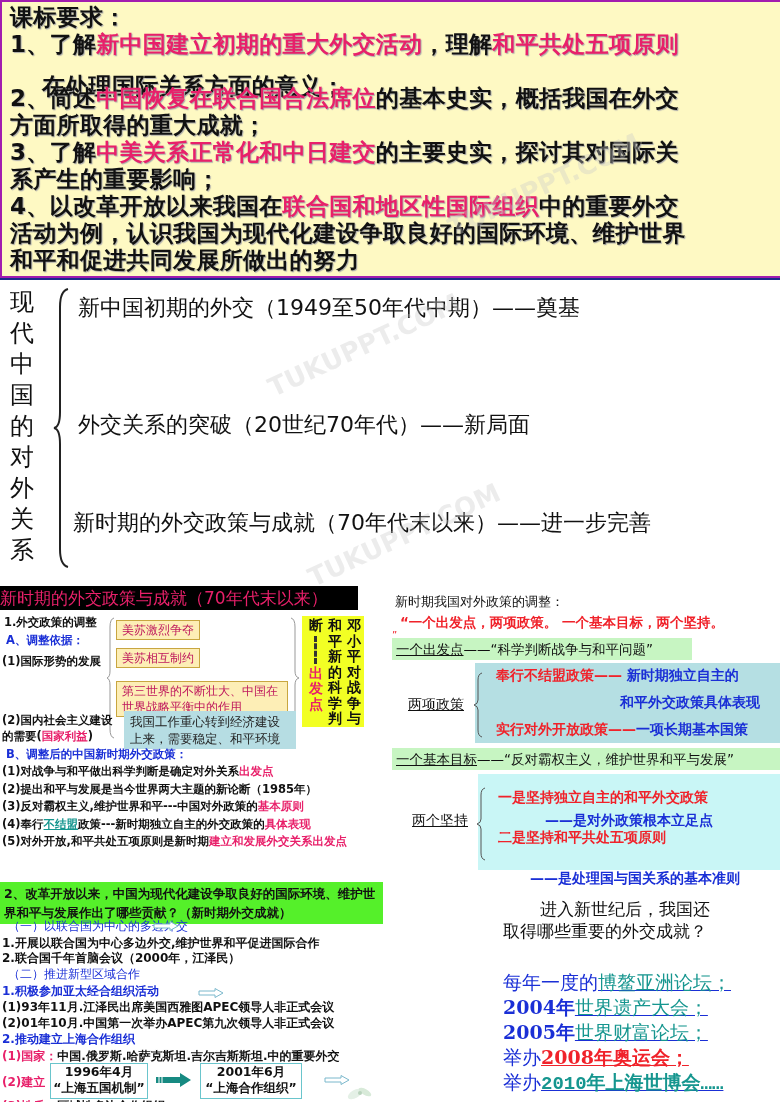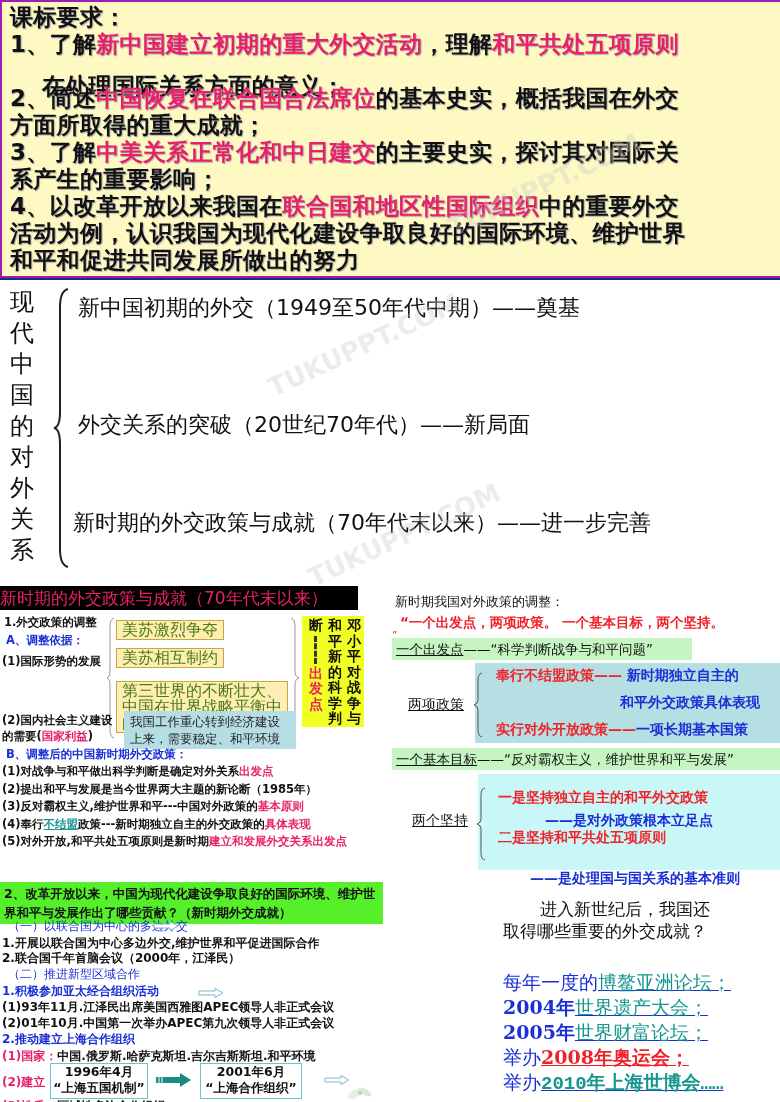"美苏激烈争夺" .ybox { color: #4d7c0f -> #be185d; font-size: 16px -> 12px }
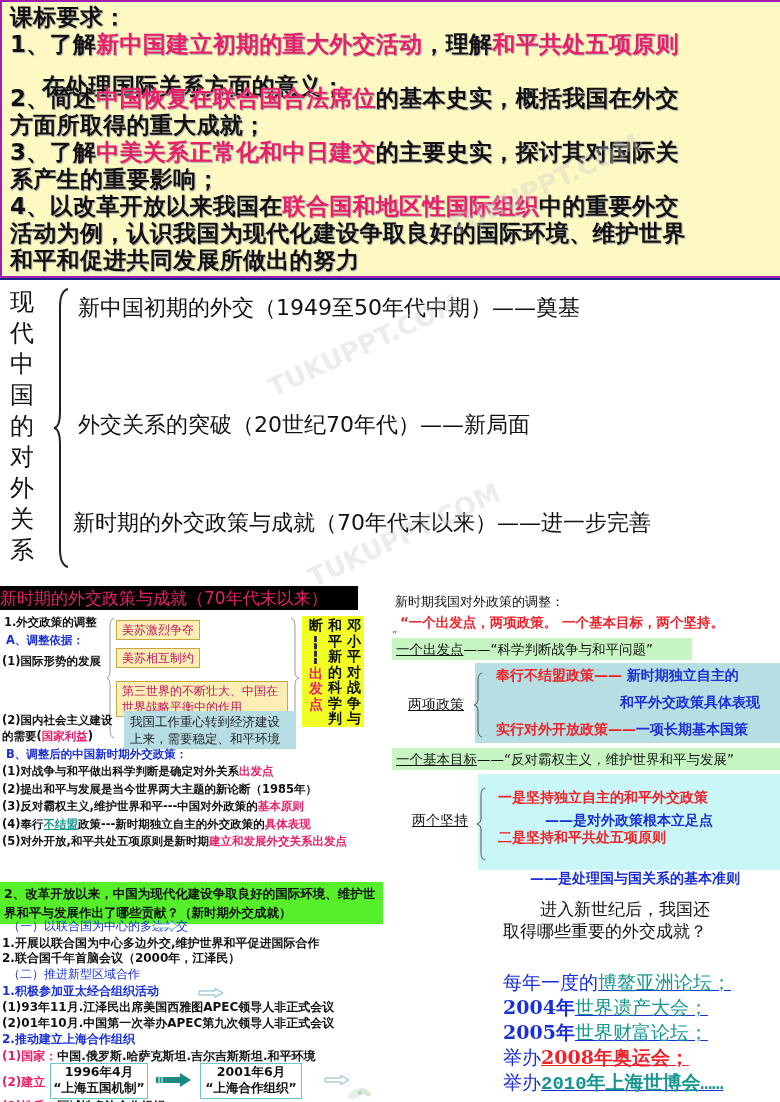"中国.俄罗斯.哈萨克斯坦.吉尔吉斯斯坦.和平环境" span { text: .和平环境 -> .中的重要外交 }
